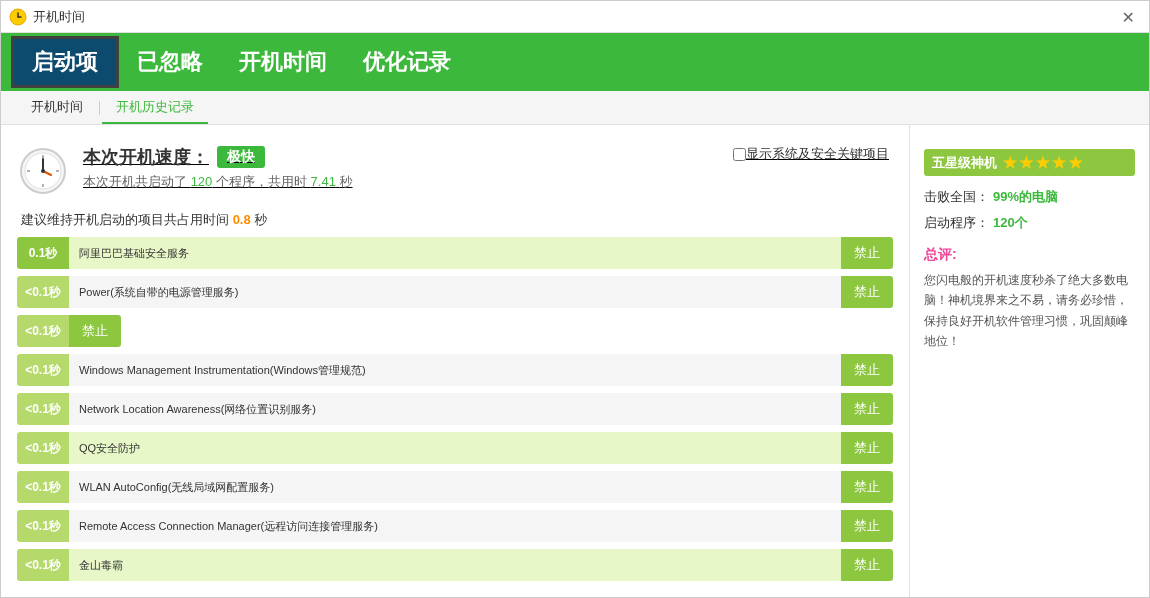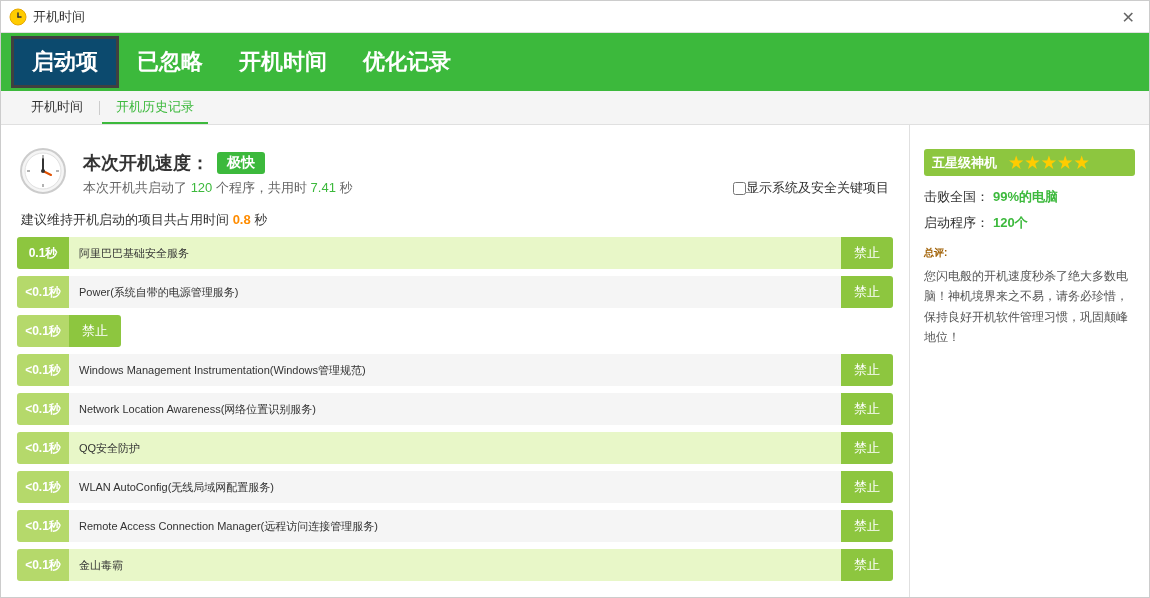"本次开机速度：" .summary-row { align-items: flex-end -> flex-start; text-decoration: none -> underline }
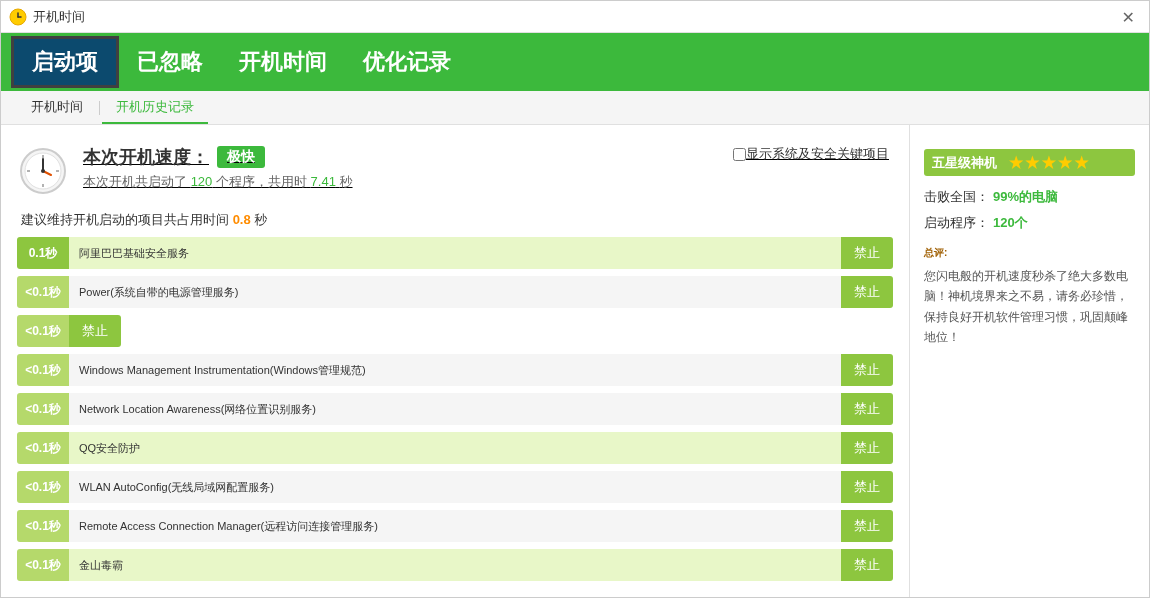"五星级神机" .star-badge { gap: 12px -> 6px }
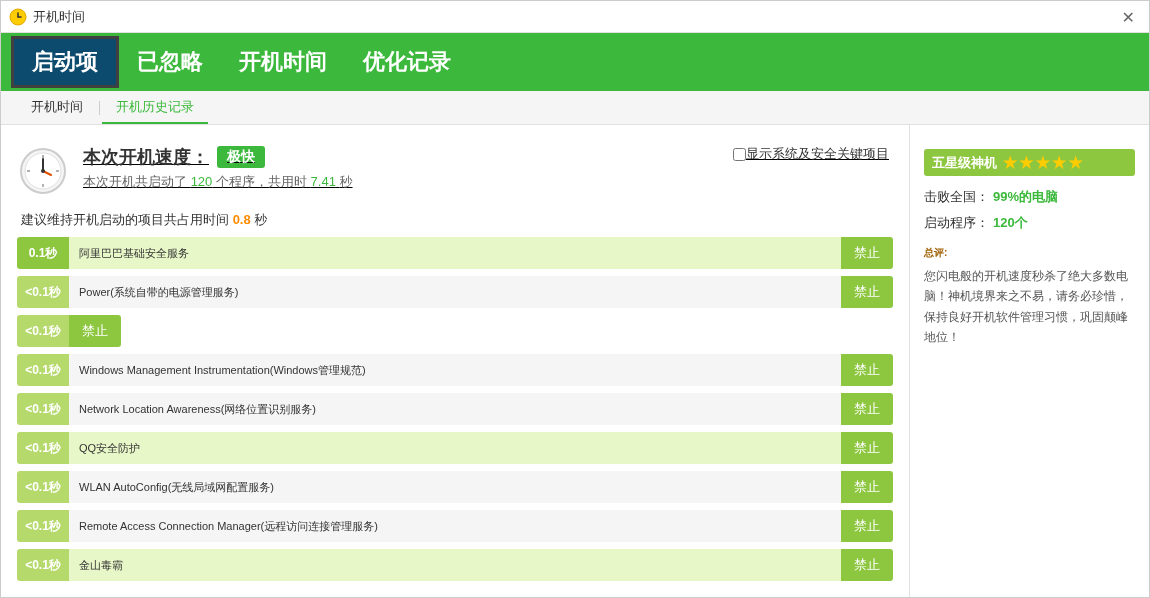"总评:" .review-title { color: #a16207 -> #ec4899; font-size: 10px -> 14px }
